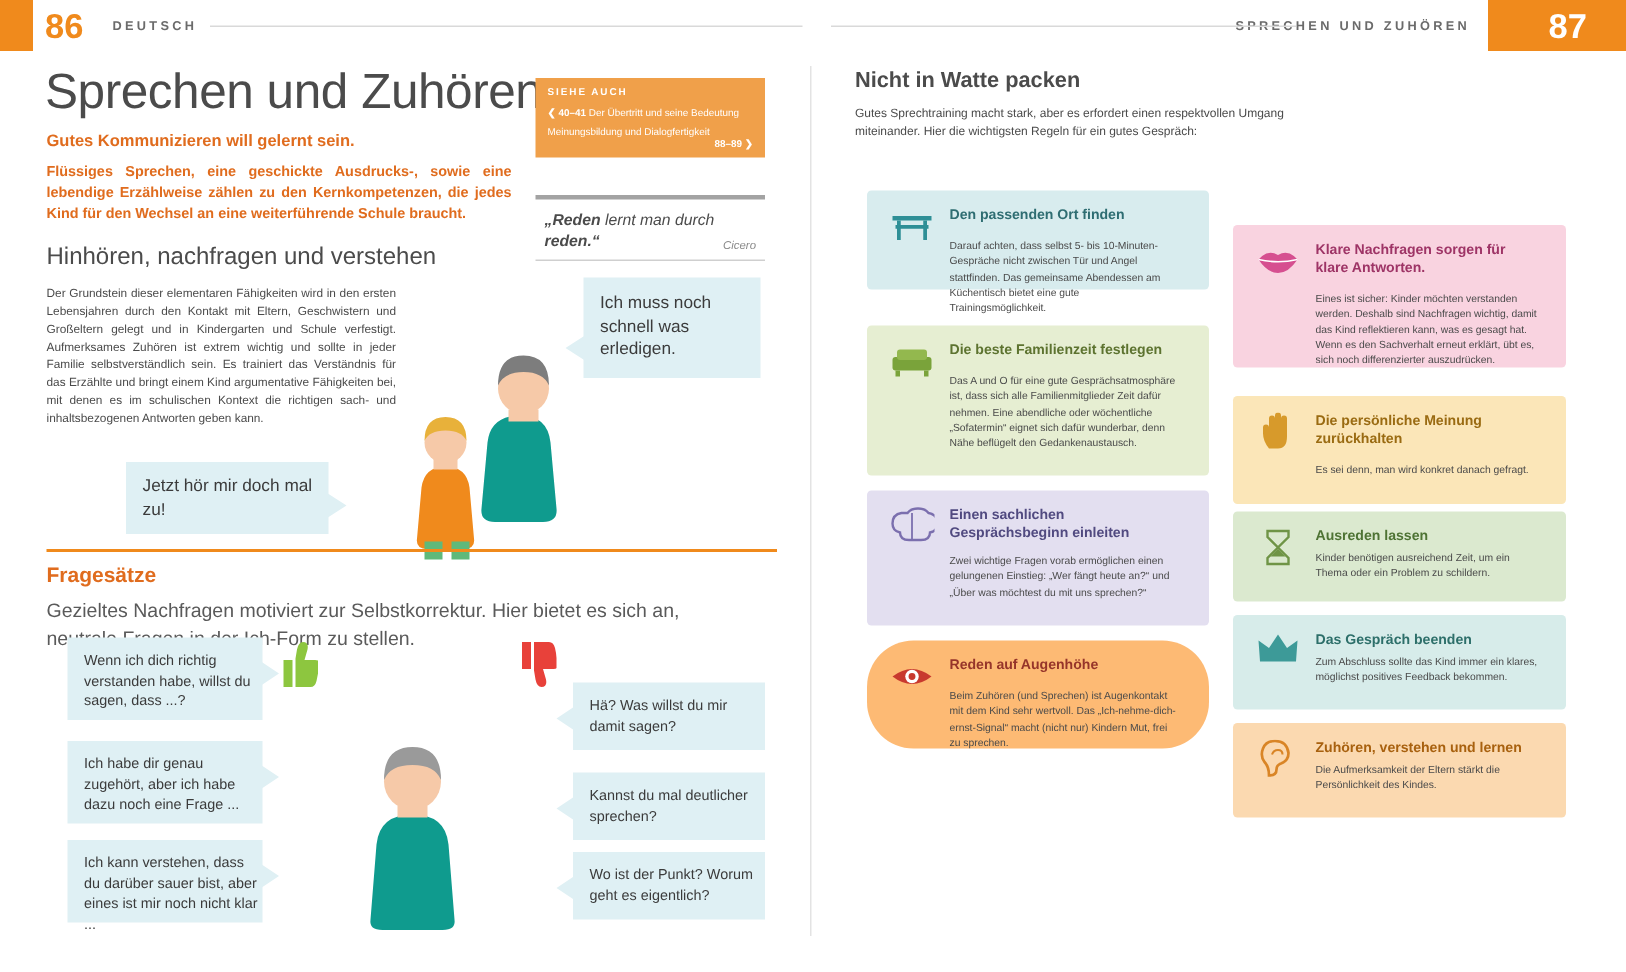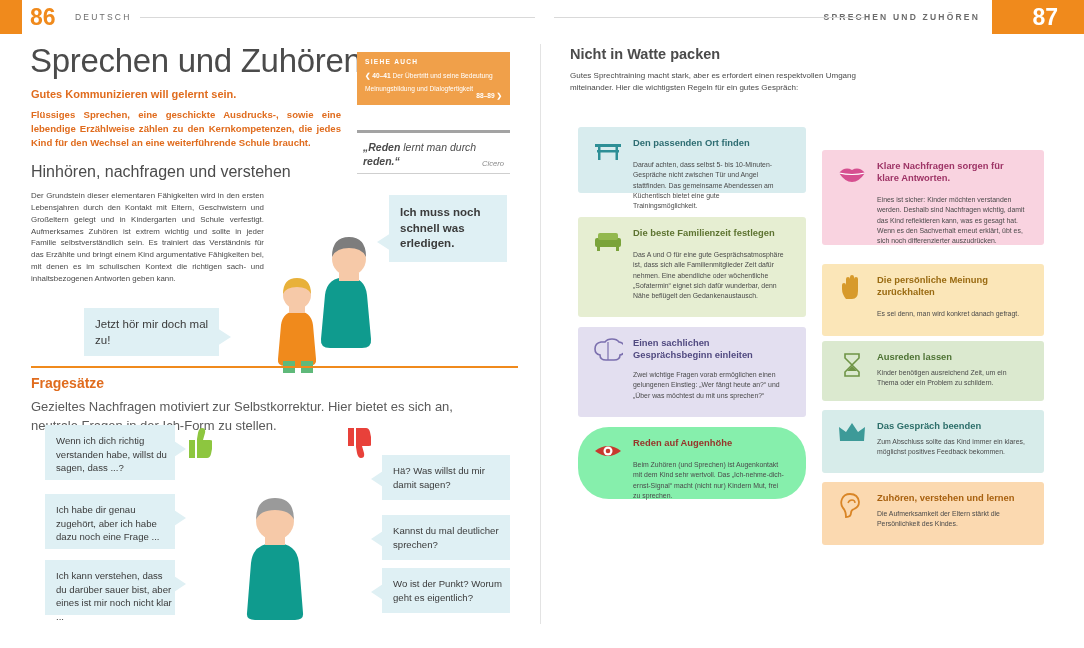"DEUTSCH" .hdr-label-left { font-weight: 400 -> 700 }
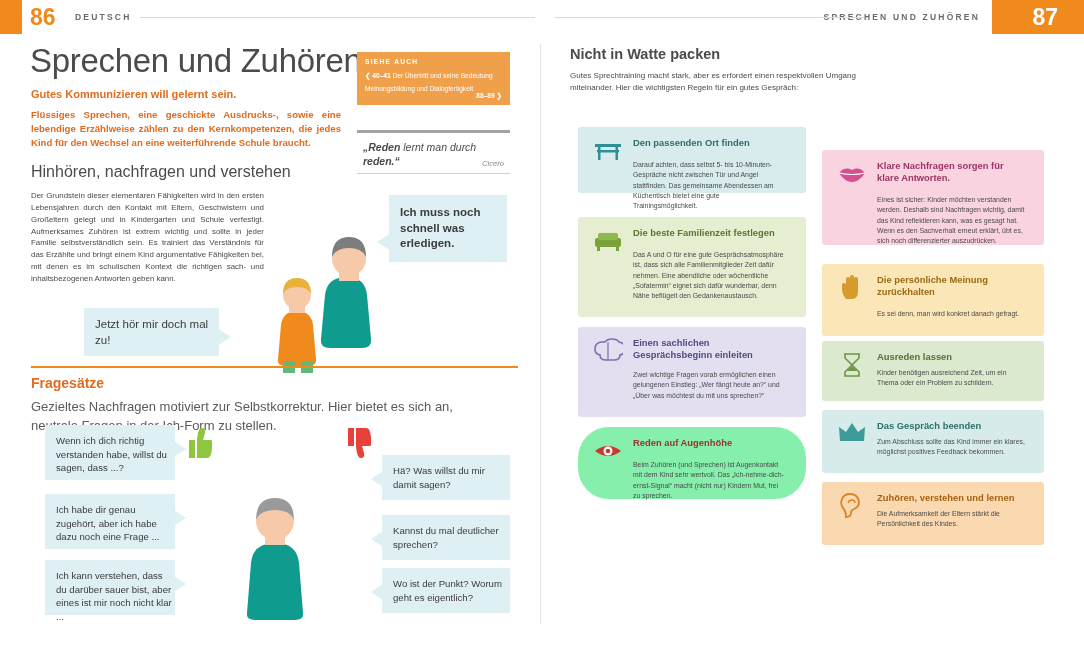"Ich muss noch schnell was" .bub-ichmuss { font-weight: bold -> none; top: 195px -> 185px }
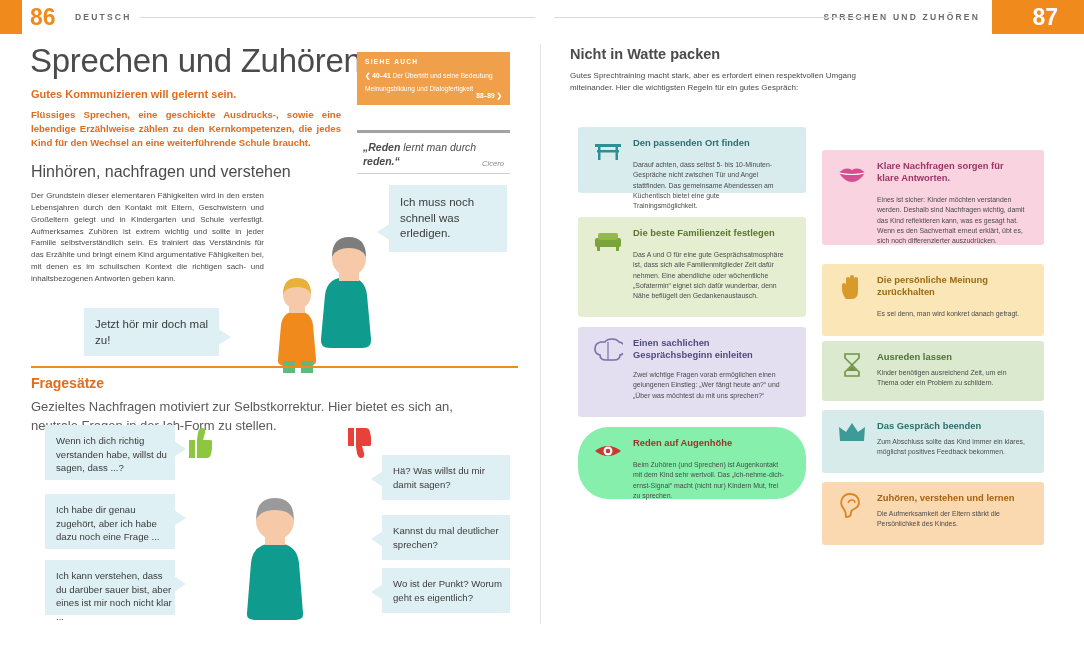"Reden auf Augenhöhe" .cA4 { background: #86efac -> #fdba74 }
